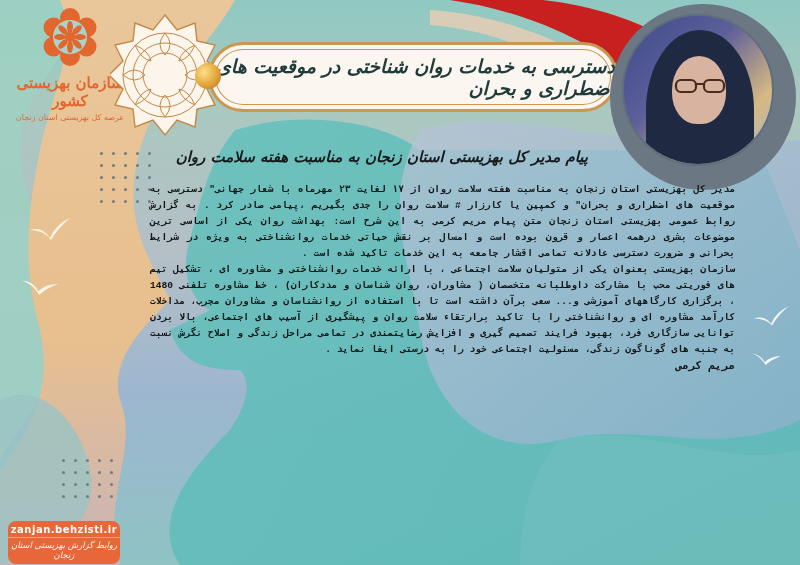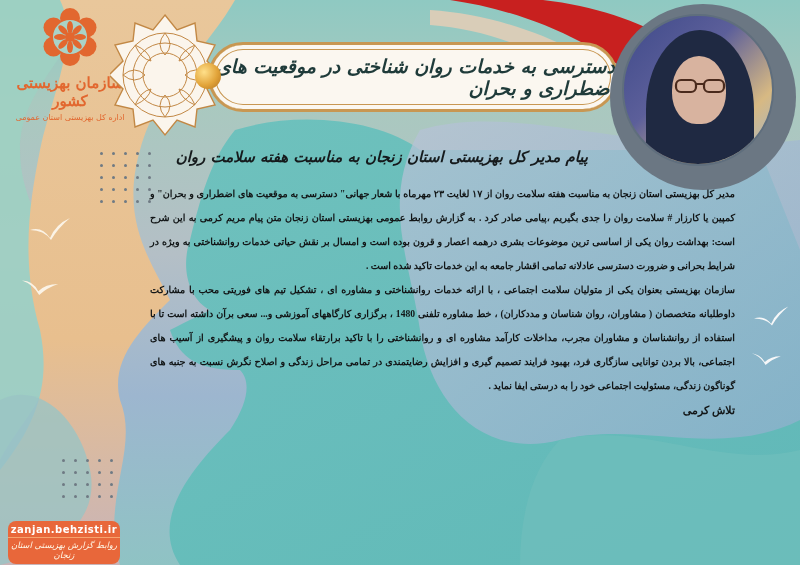"اداره کل بهزیستی استان عمومی" div.logo-sub { text: اداره کل بهزیستی استان عمومی -> عرصه کل بهزیستی استان زنجان }
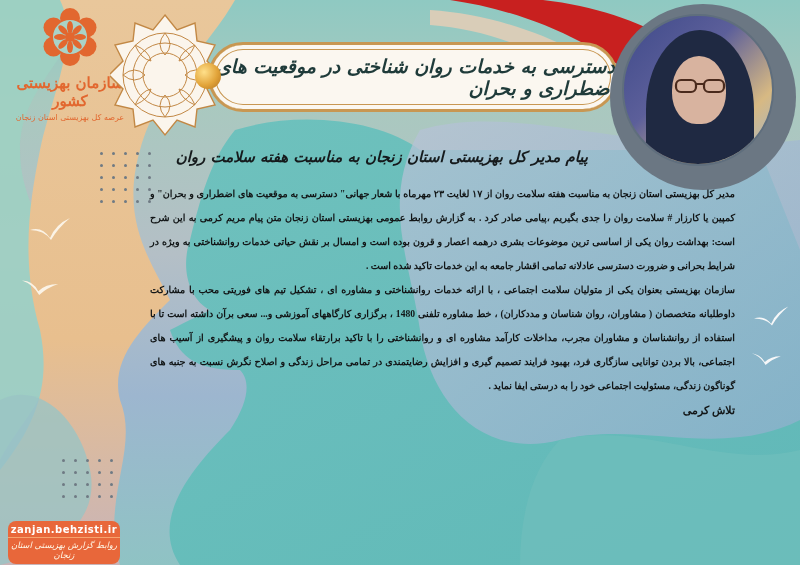"مدیر کل بهزیستی استان زنجان" .content { font-family: Liberation Serif, serif -> Liberation Mono, monospace; line-height: 24px -> 16px }
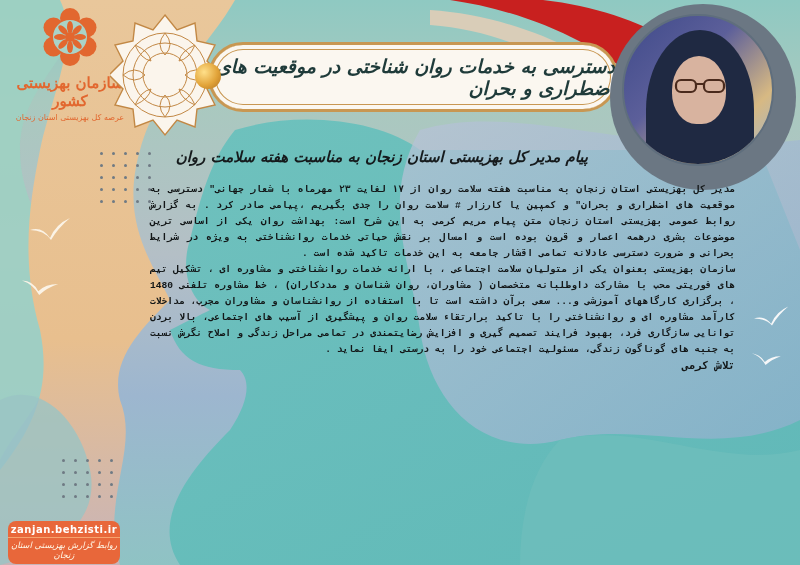"تلاش کرمی" p.signature { text: تلاش -> مریم }
